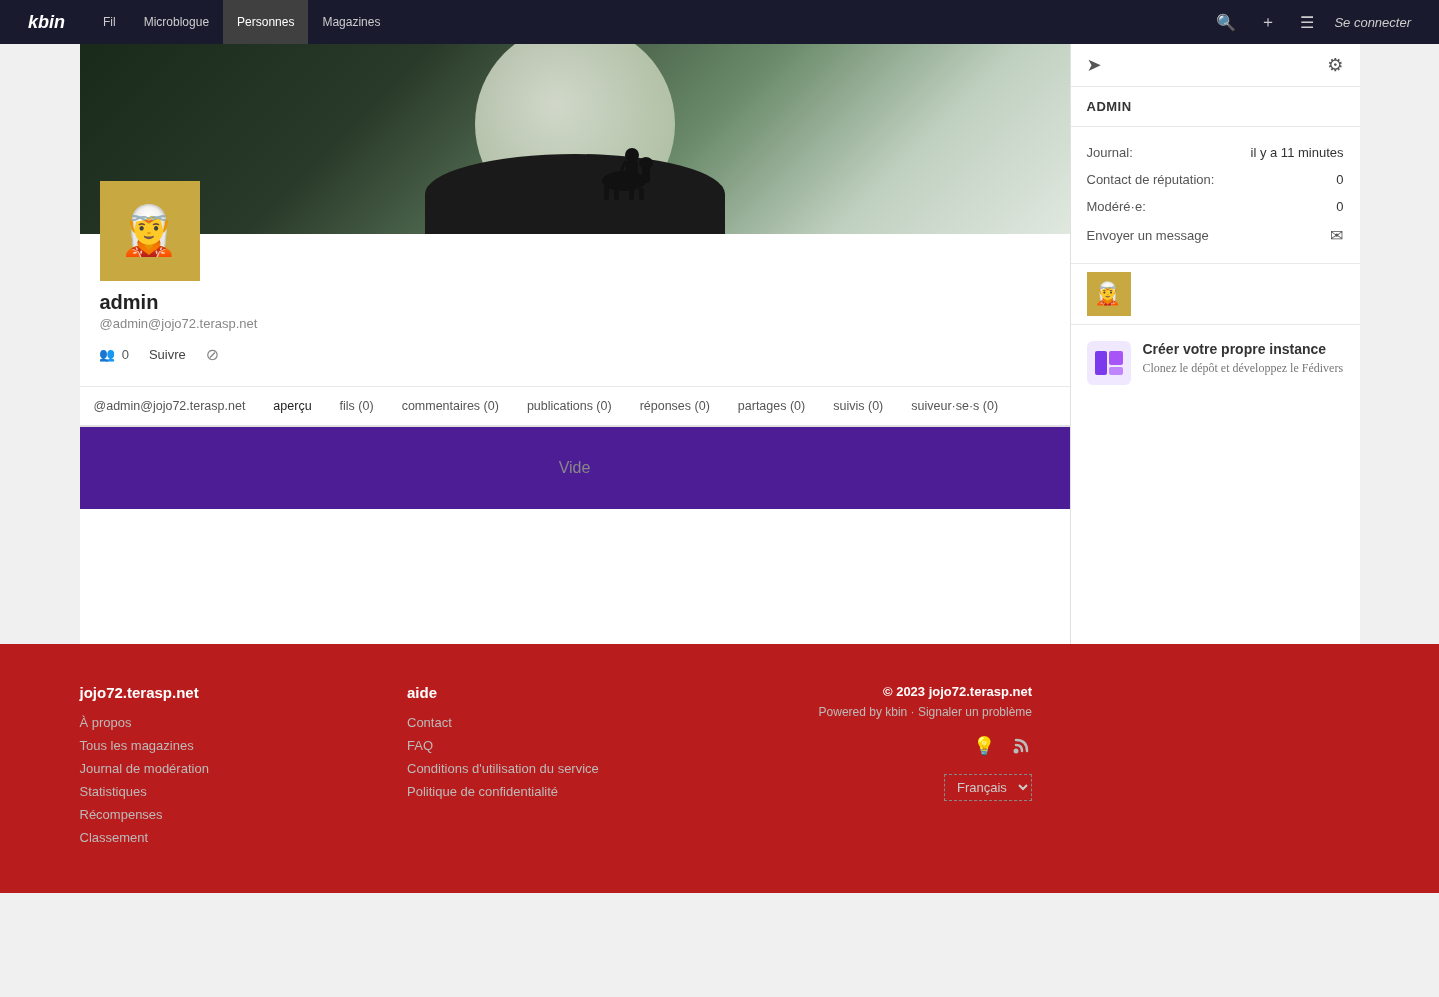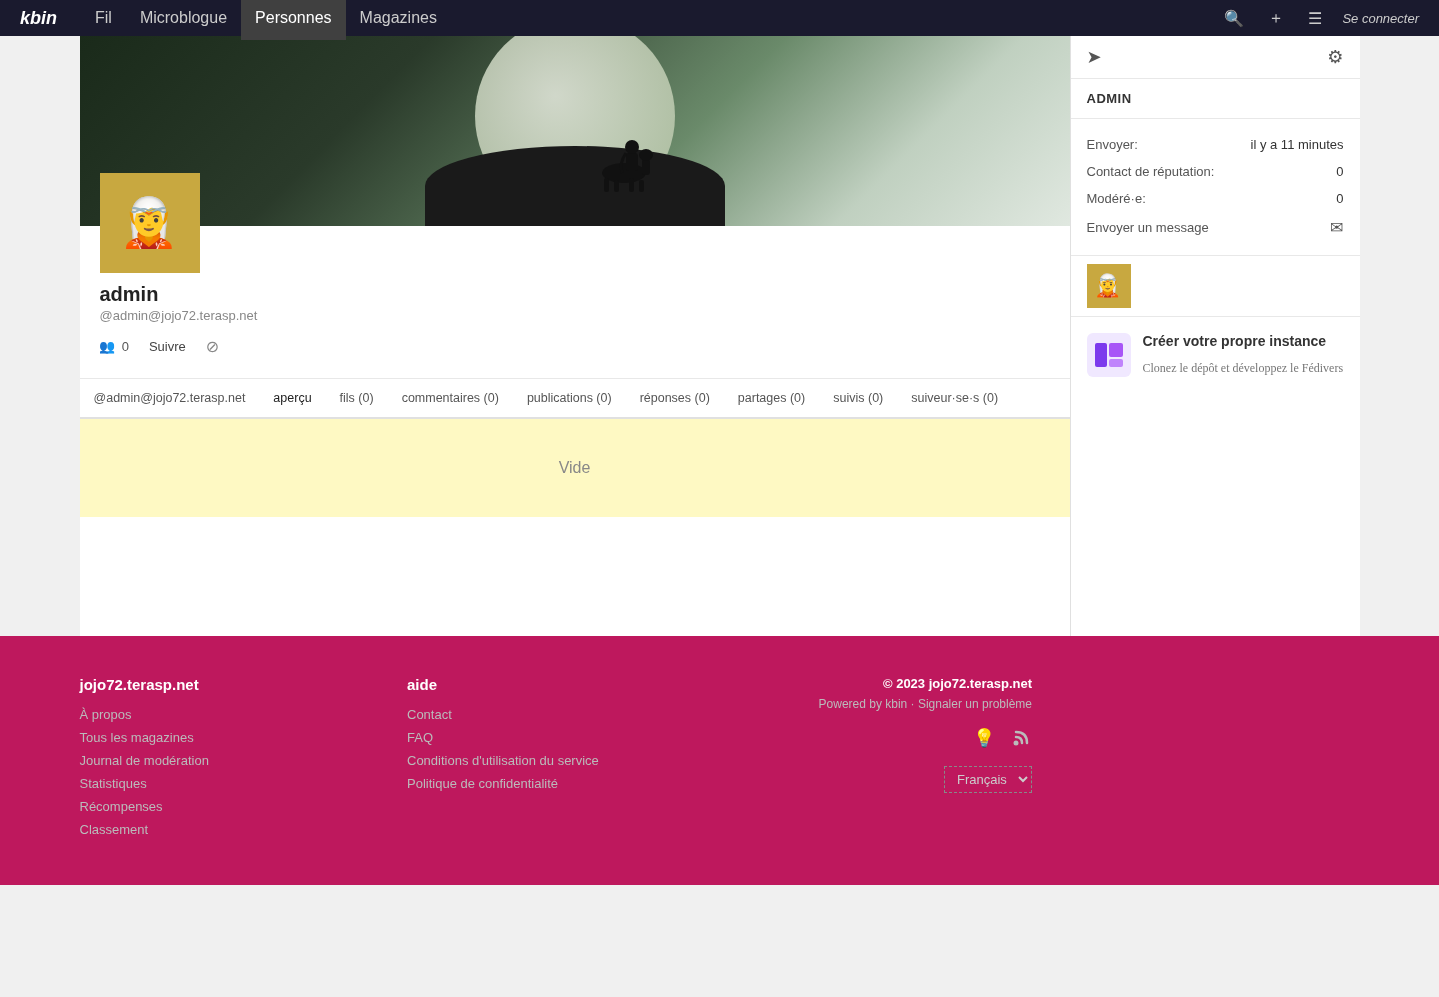"kbin" nav { height: 36px -> 44px; padding: 0 20px -> 0 28px }
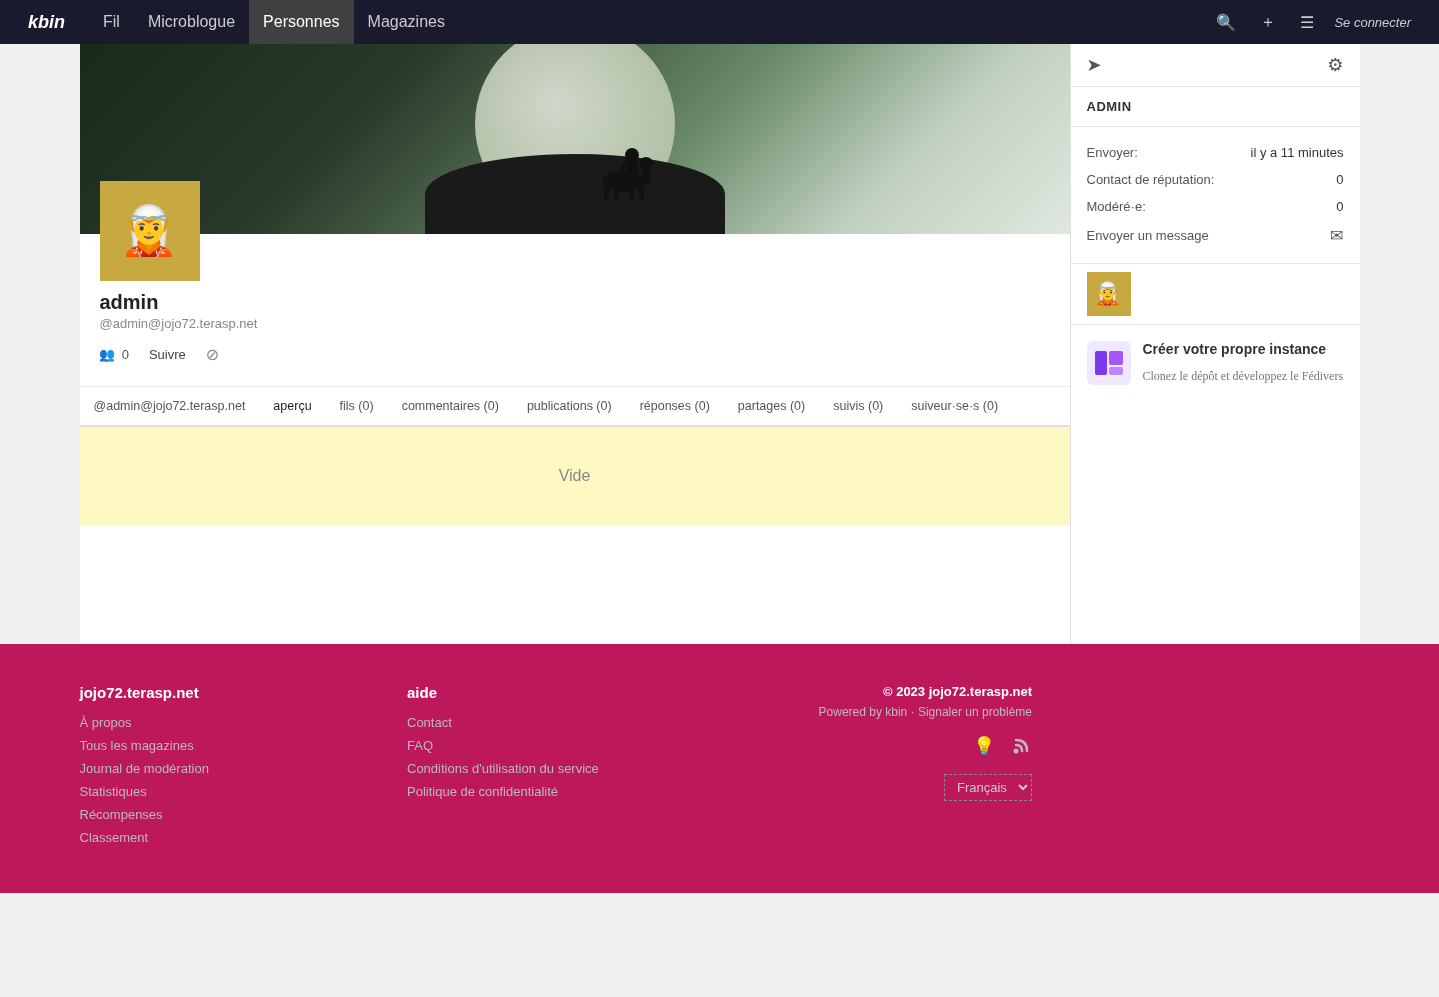"Fil" .nav-link { font-size: 16px -> 12px }
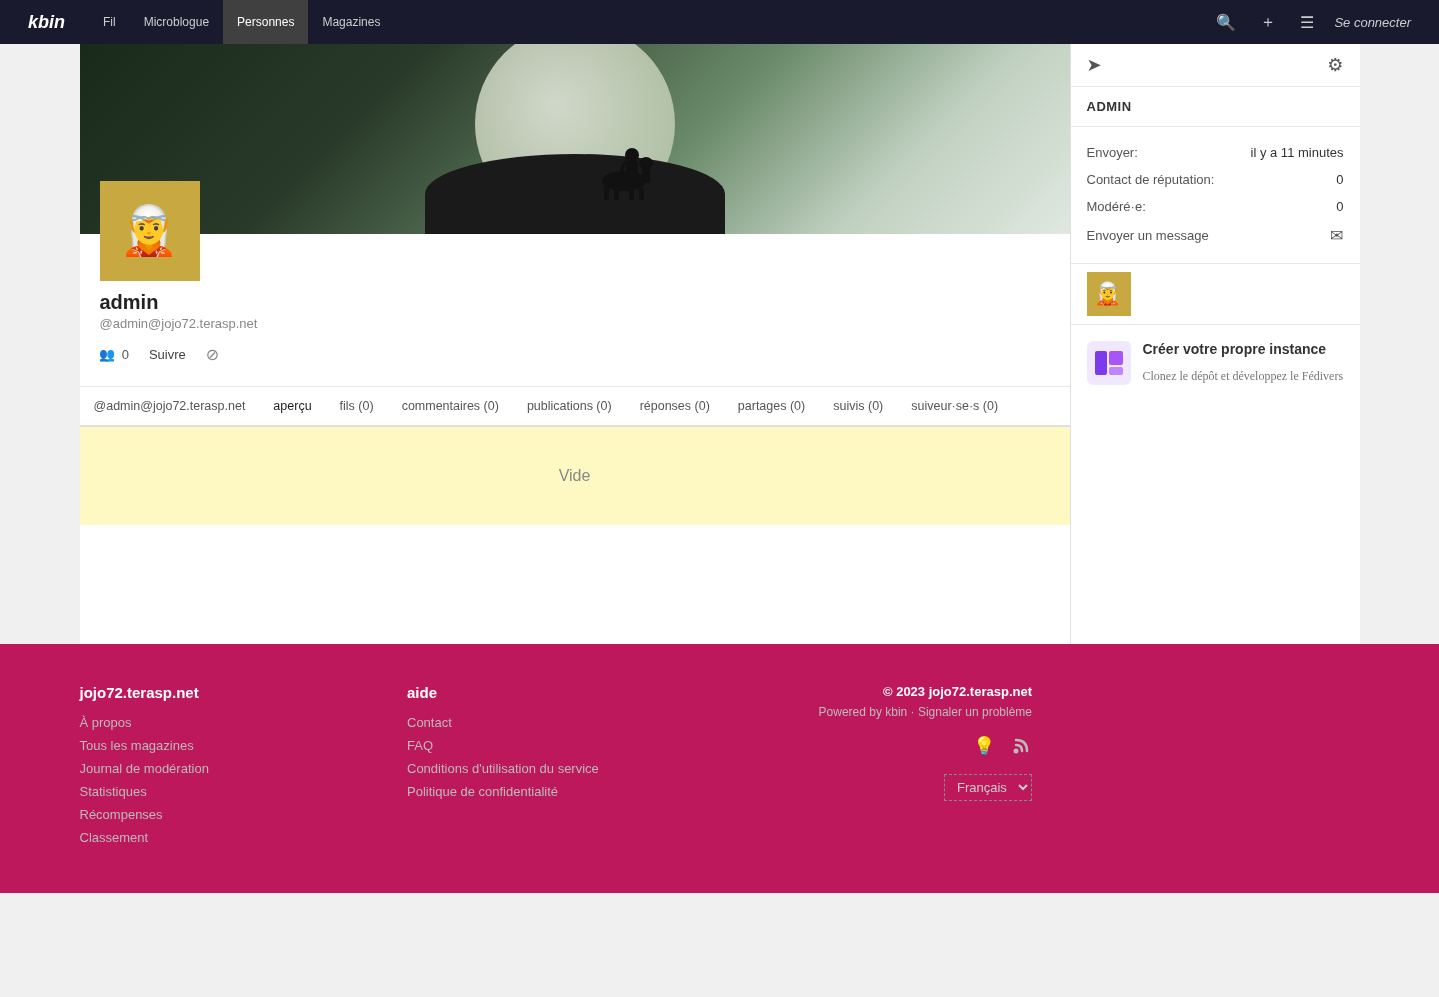"Envoyer:" span { text: Envoyer -> Journal }
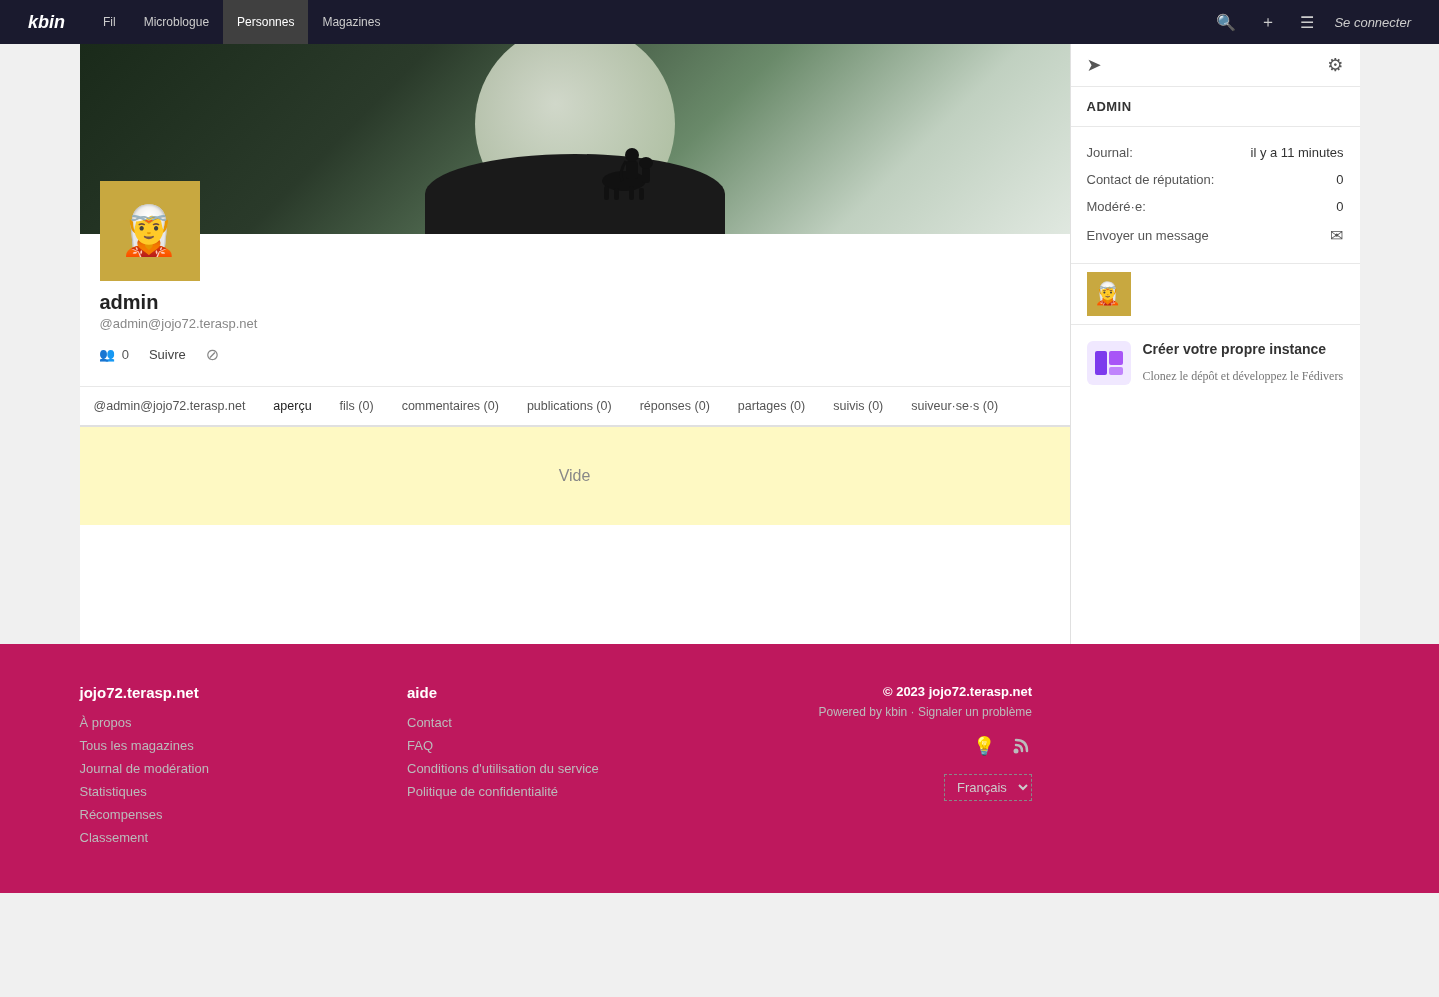"Créer votre propre instance" .promo-title { margin-bottom: 12px -> 4px }
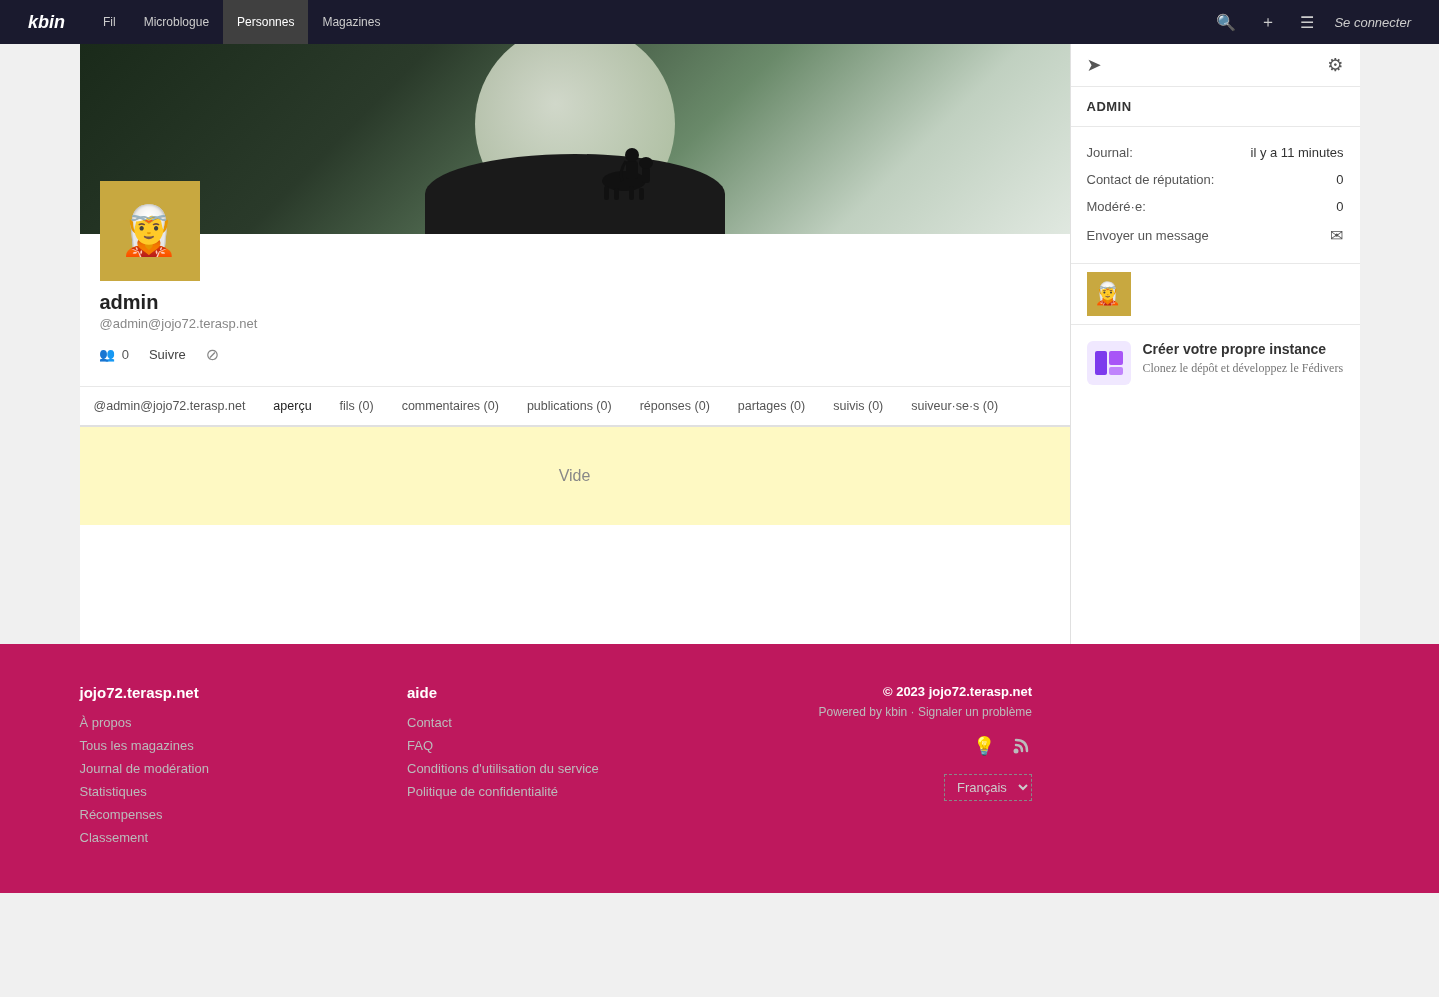"Vide" .content-panel { background: #fef9c3 -> #4c1d95; padding: 40px 20px -> 32px 20px }
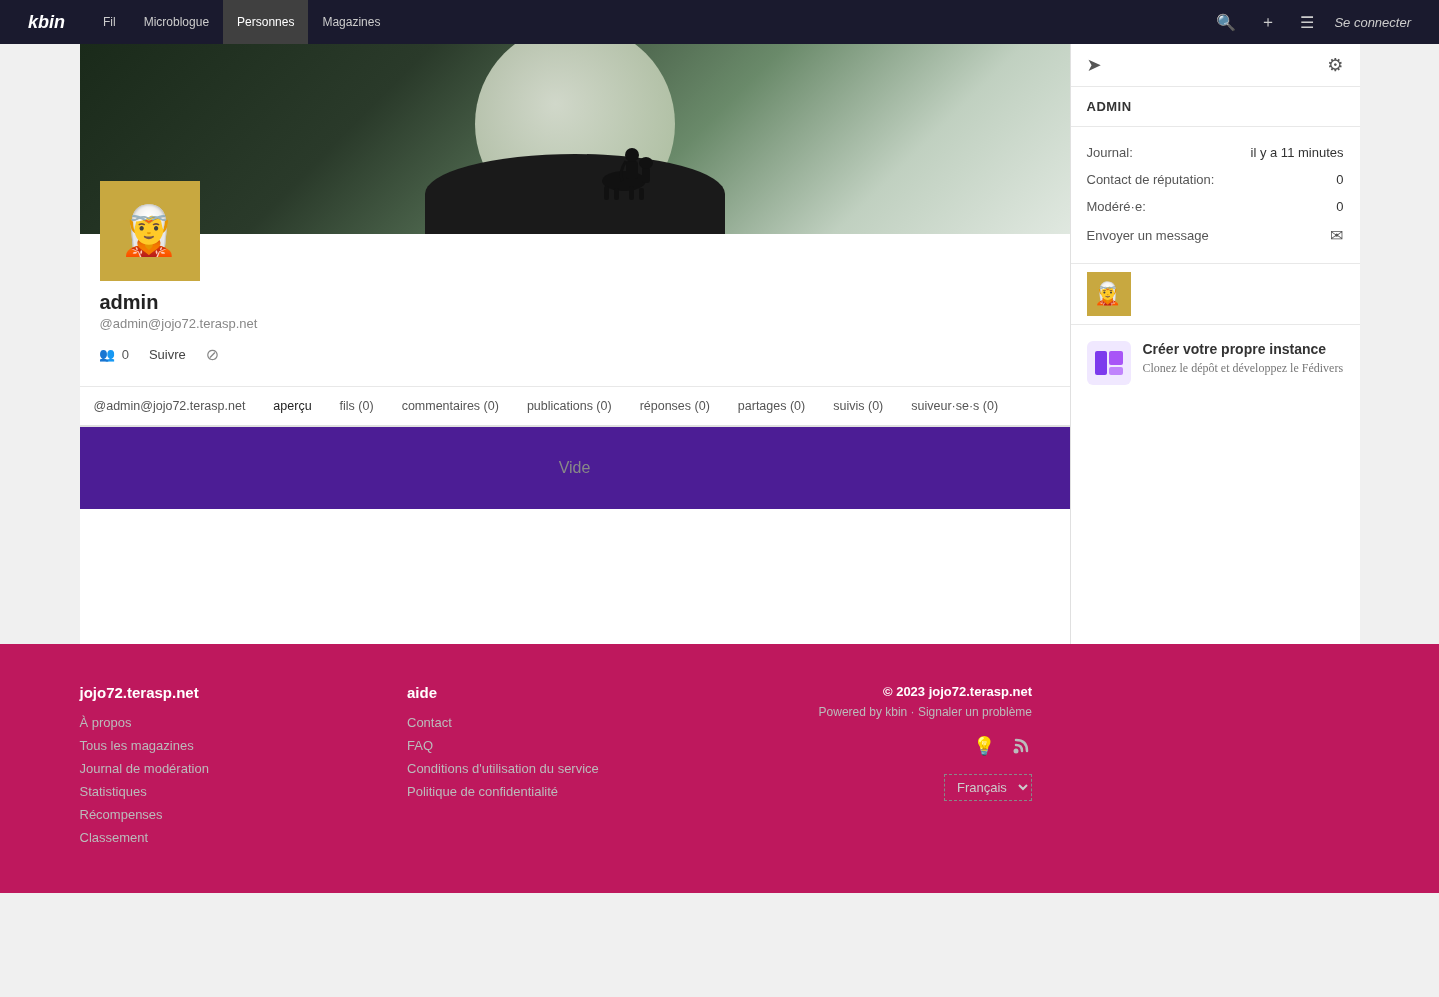"jojo72.terasp.net" footer { background: #be185d -> #b91c1c }
